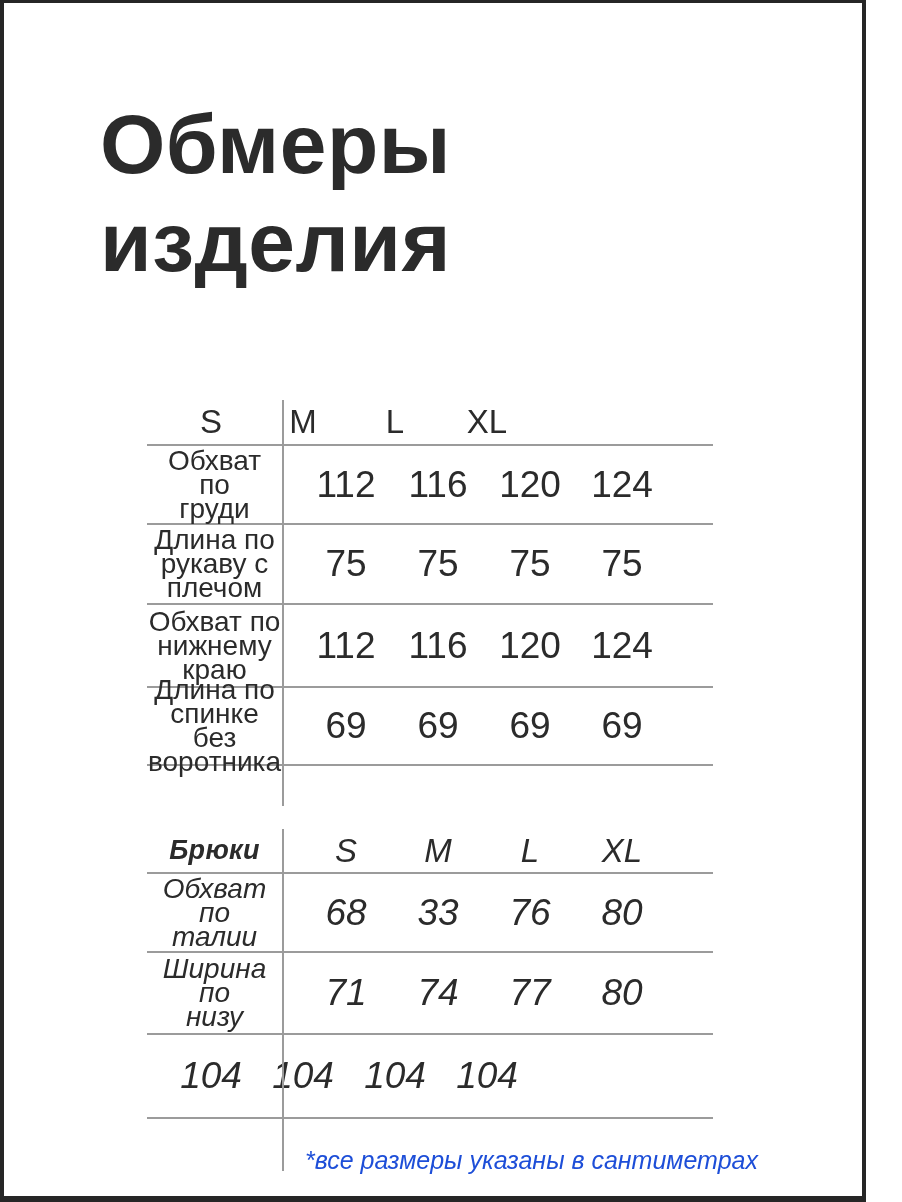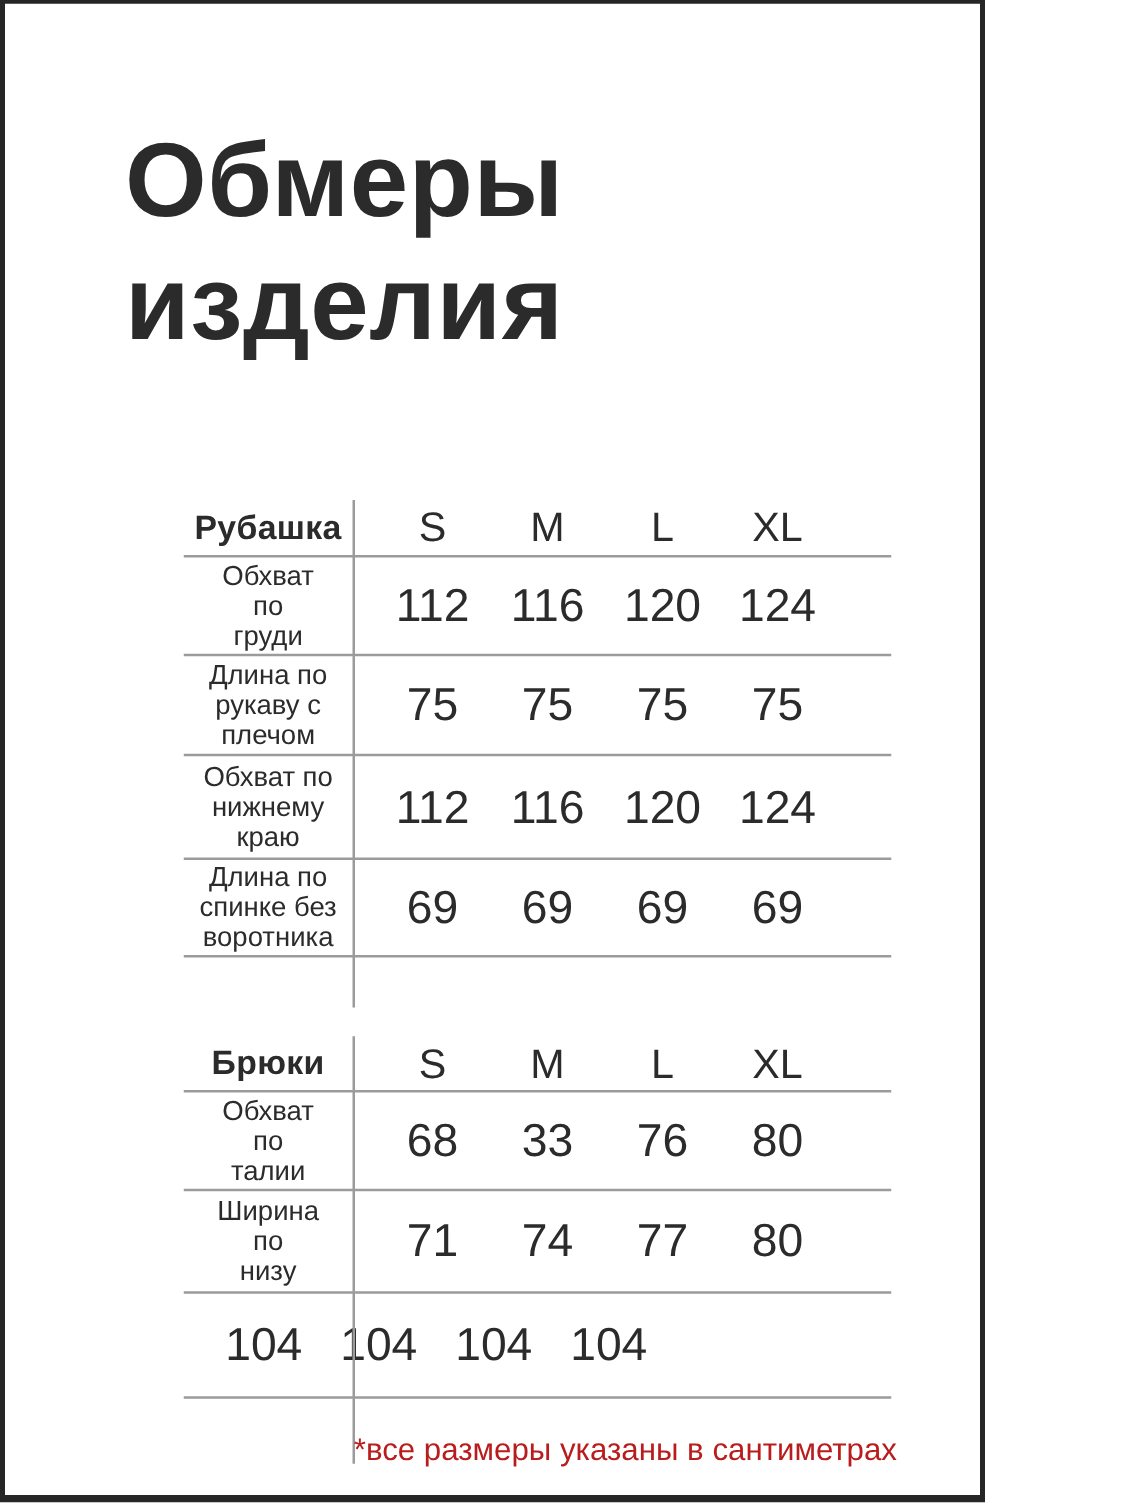"Обмеры" .page { width: 788px -> 866px }
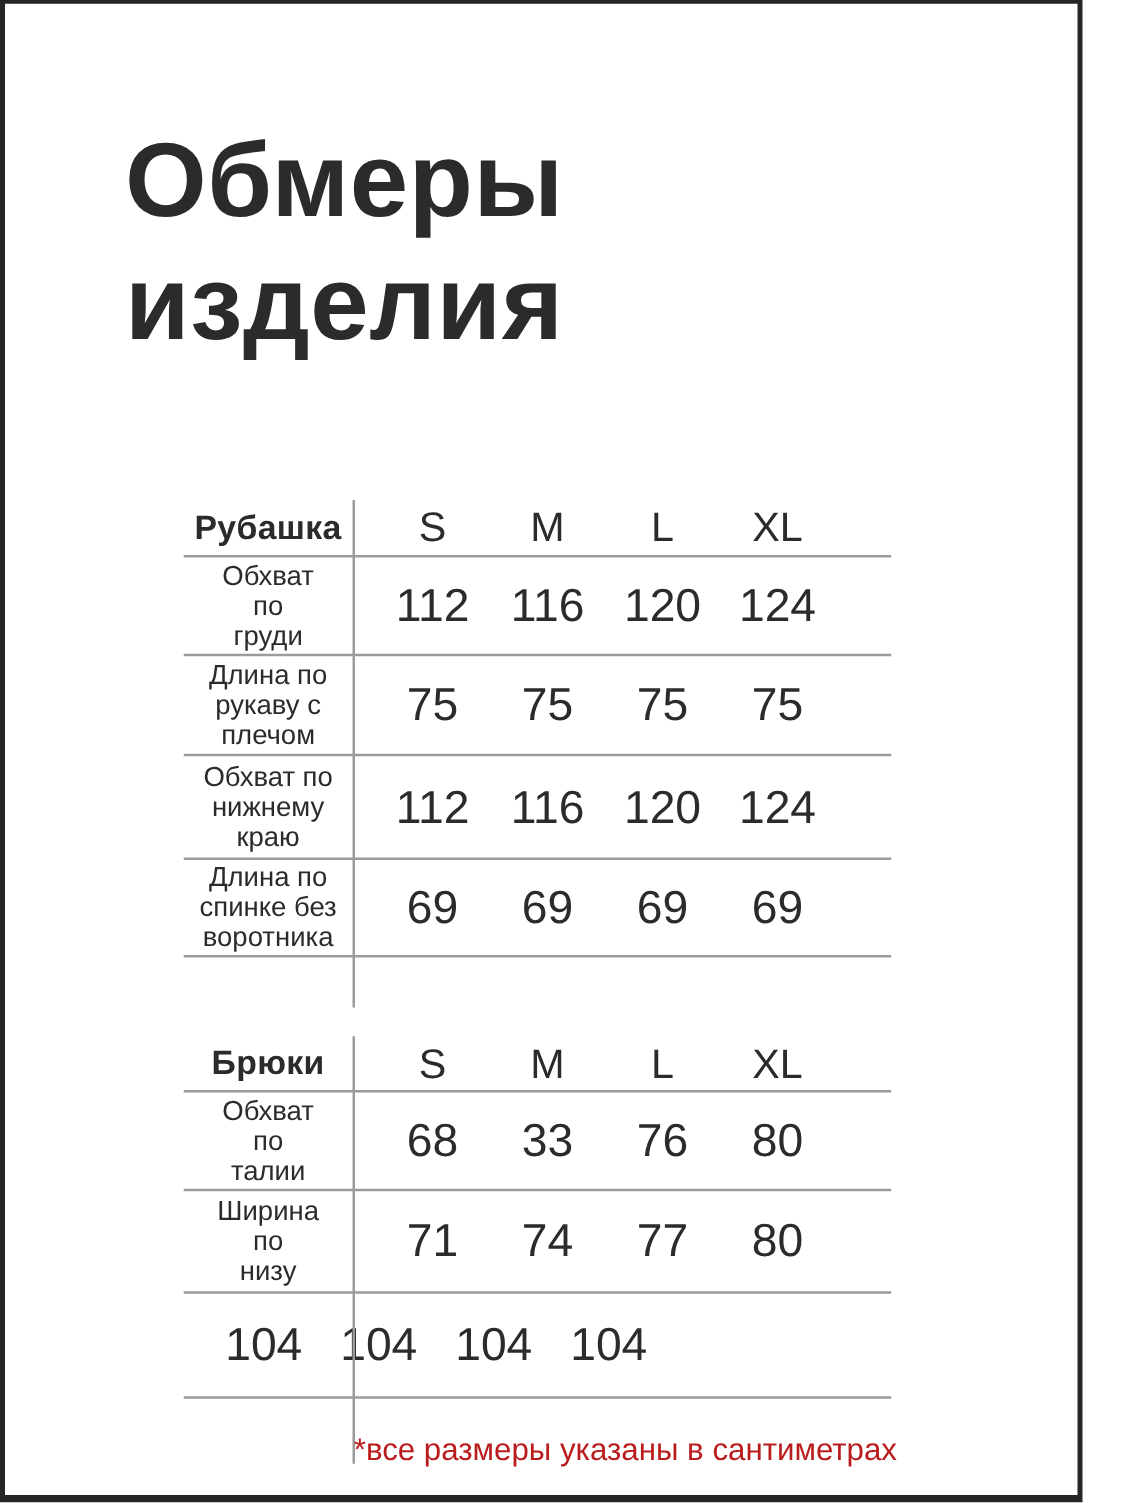"Рубашка" div.lcell { html: <div>Рубашка</div> -> none }
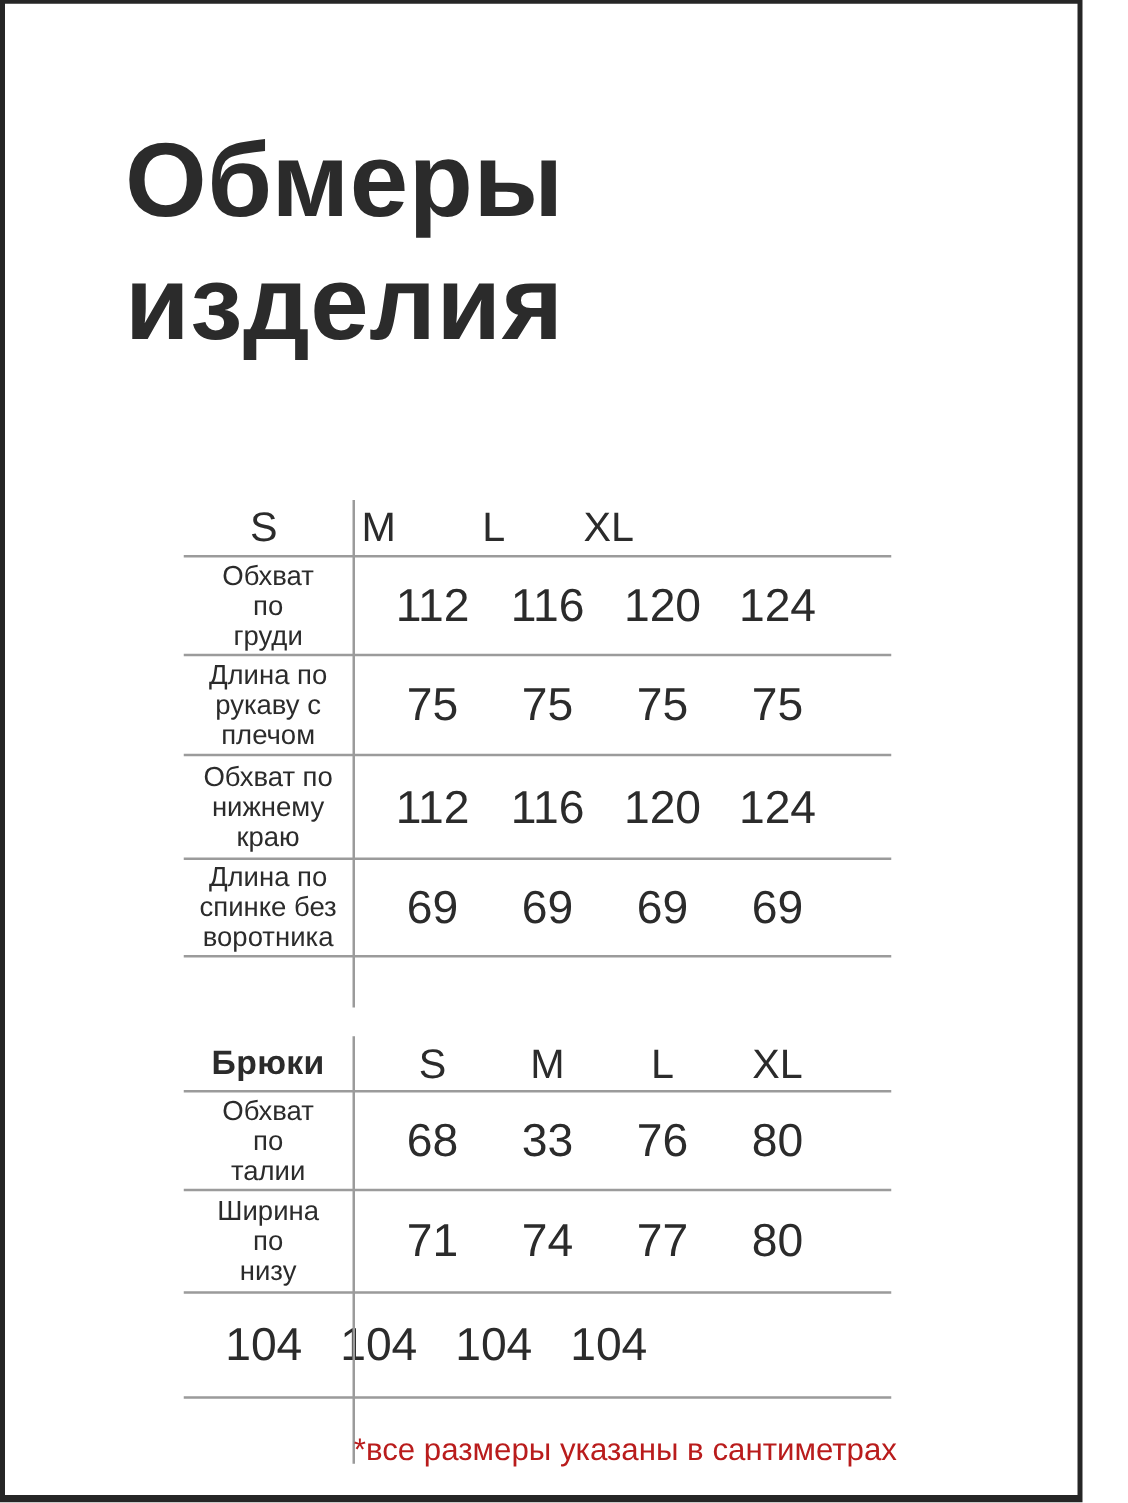"Обхват" .rlabel { font-size: 22px -> 28px }
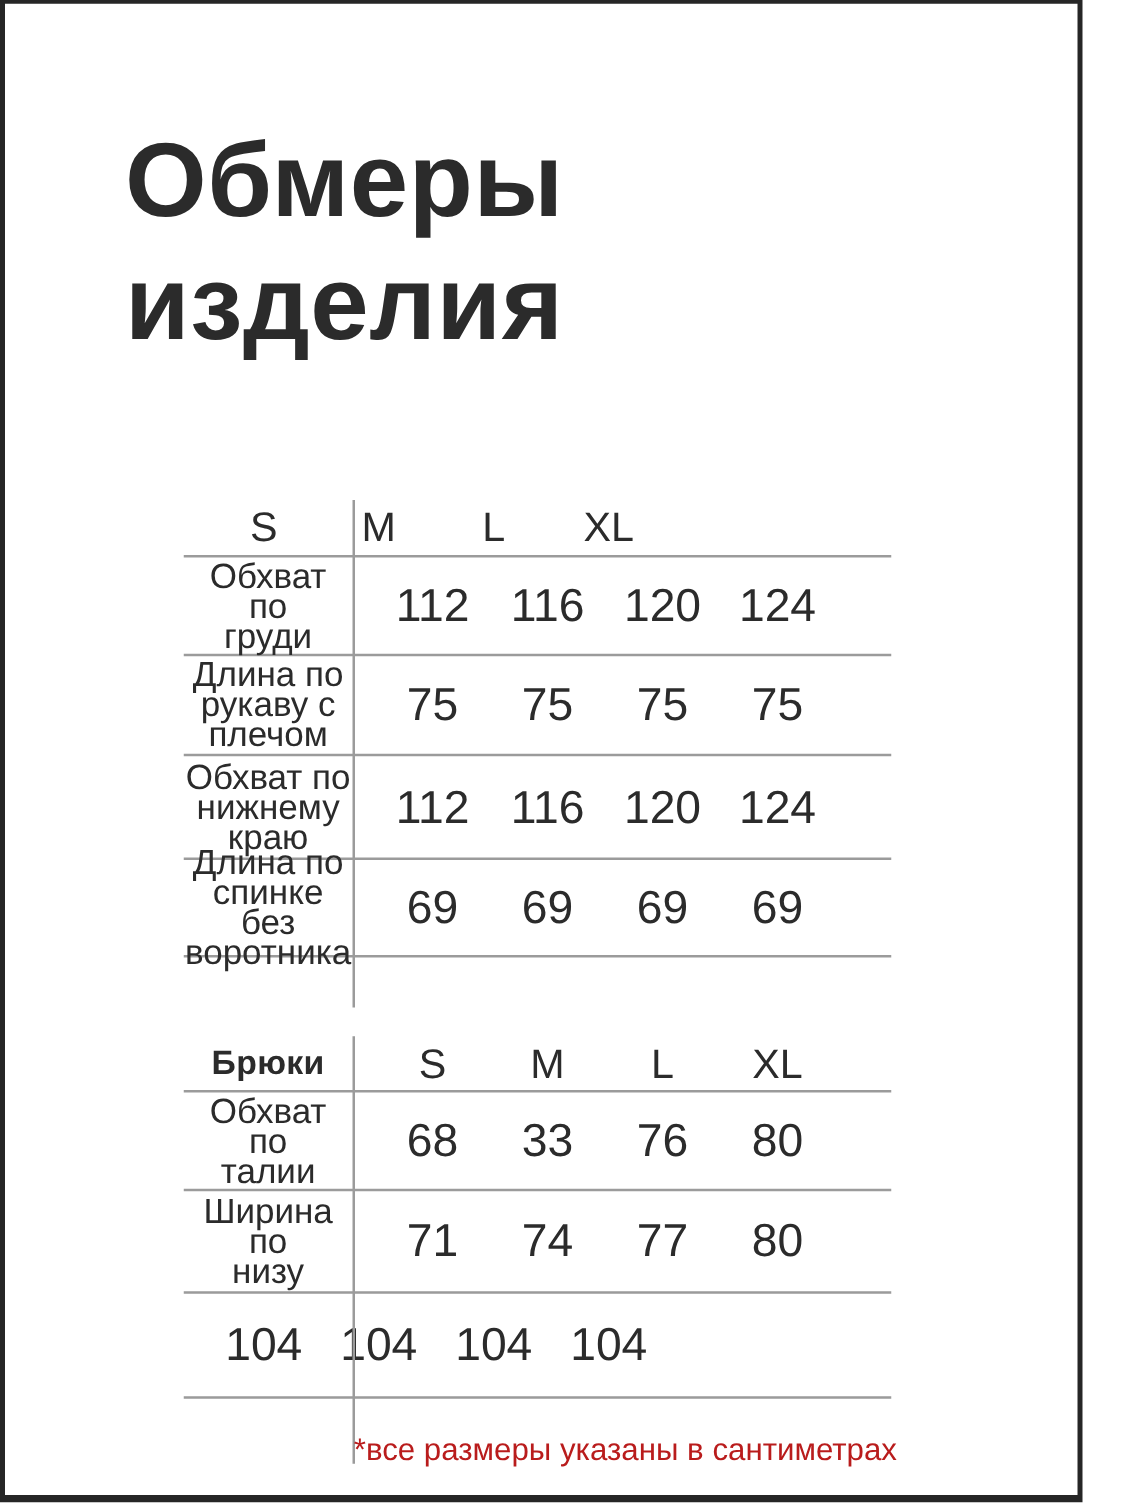"Брюки" .sizetable.pants { font-style: none -> italic }
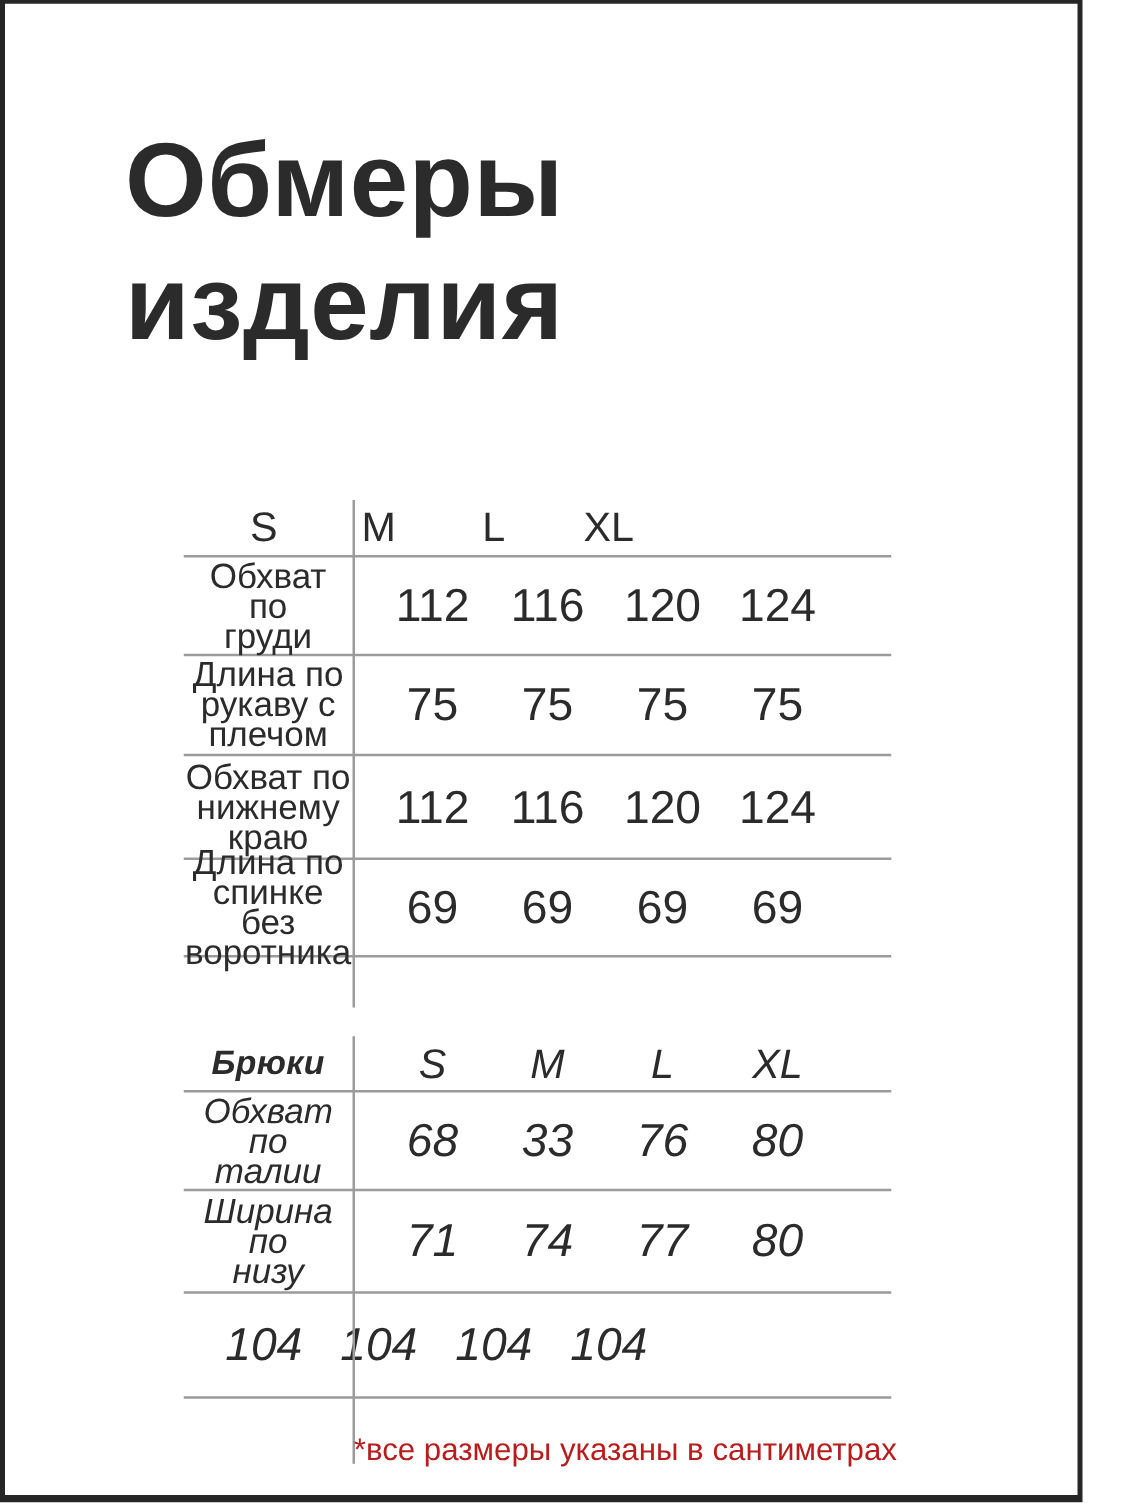"*все размеры указаны в сантиметрах" .footnote { color: #b91c1c -> #1d4ed8; font-style: none -> italic; left: 279px -> 301px }
